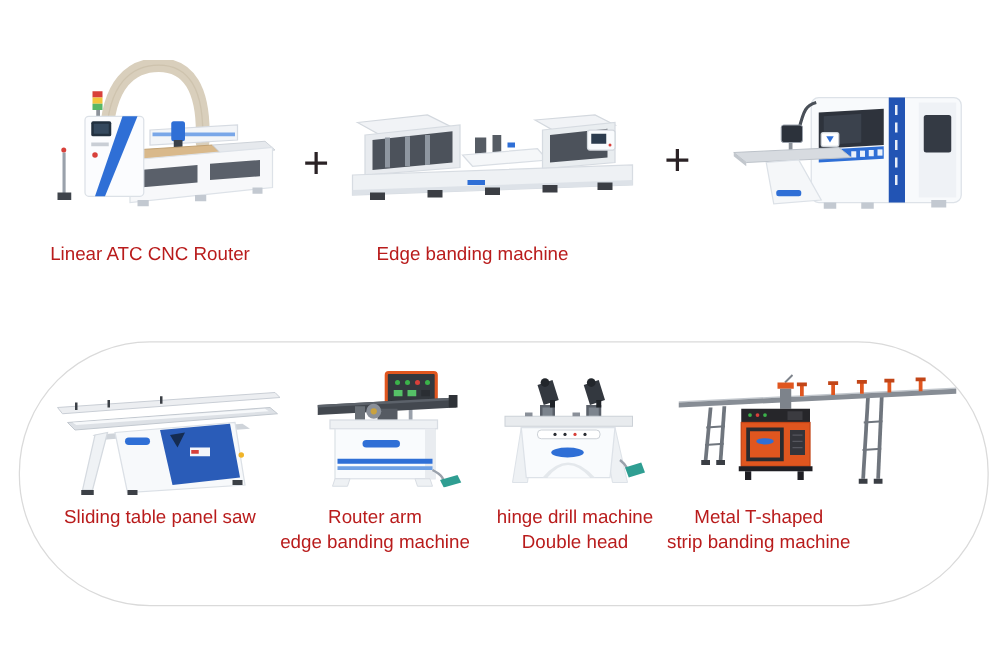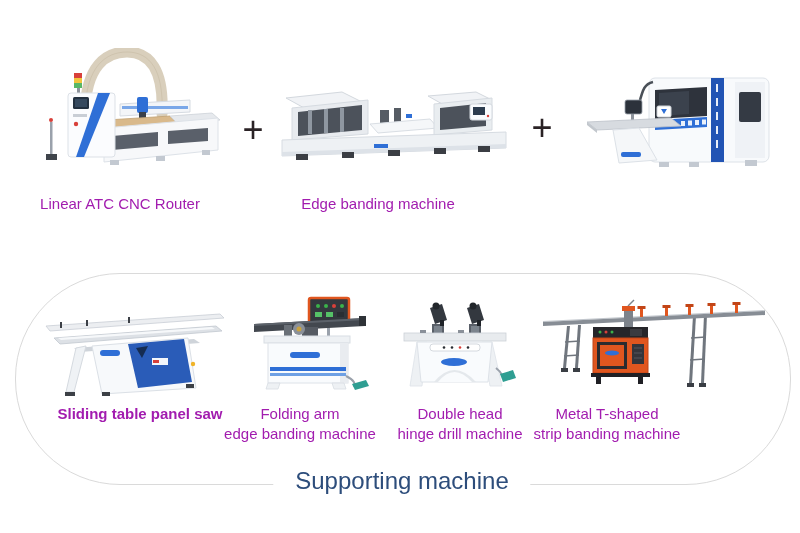"Linear ATC CNC Router" .mlabel { color: #a21caf -> #b91c1c }
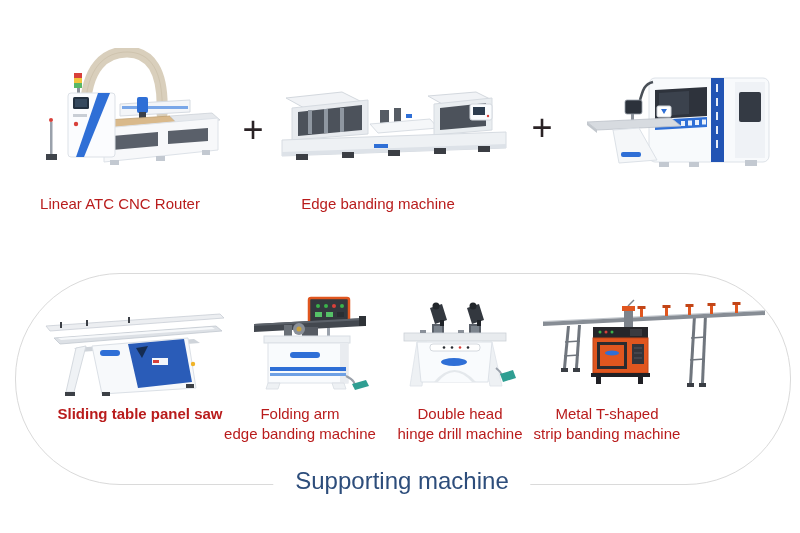"Sliding table panel saw" div.mlabel { font-weight: bold -> none; left: 140px -> 128px }
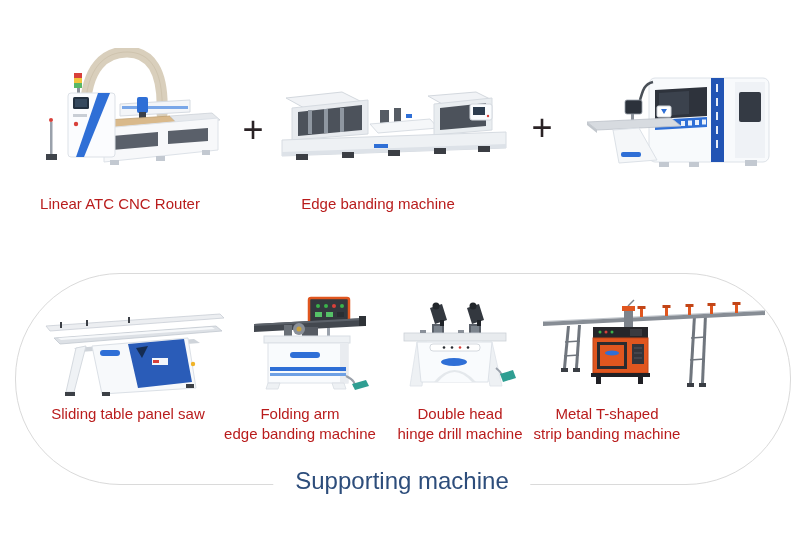"Folding arm" div { text: Folding -> Router }
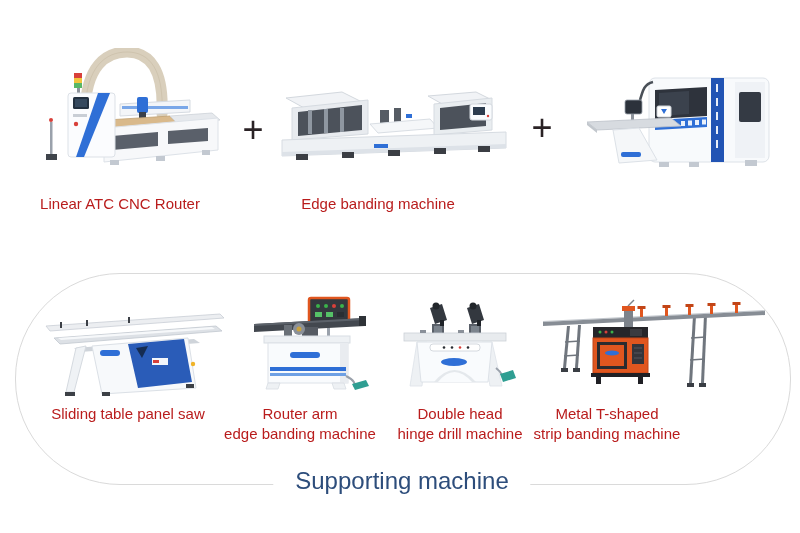"Double head" div { order: before "hinge drill machine" -> after "hinge drill machine" }
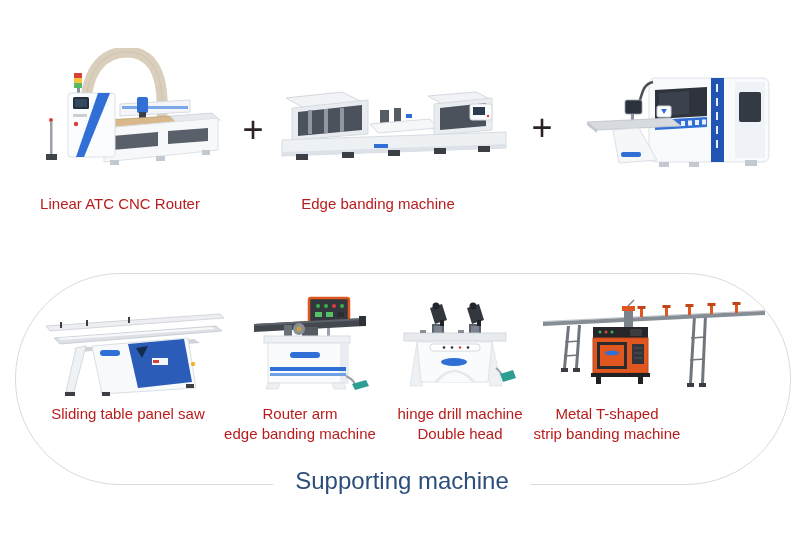"Supporting machine" div.supporting-title { html: <div>Supporting machine</div> -> none }
